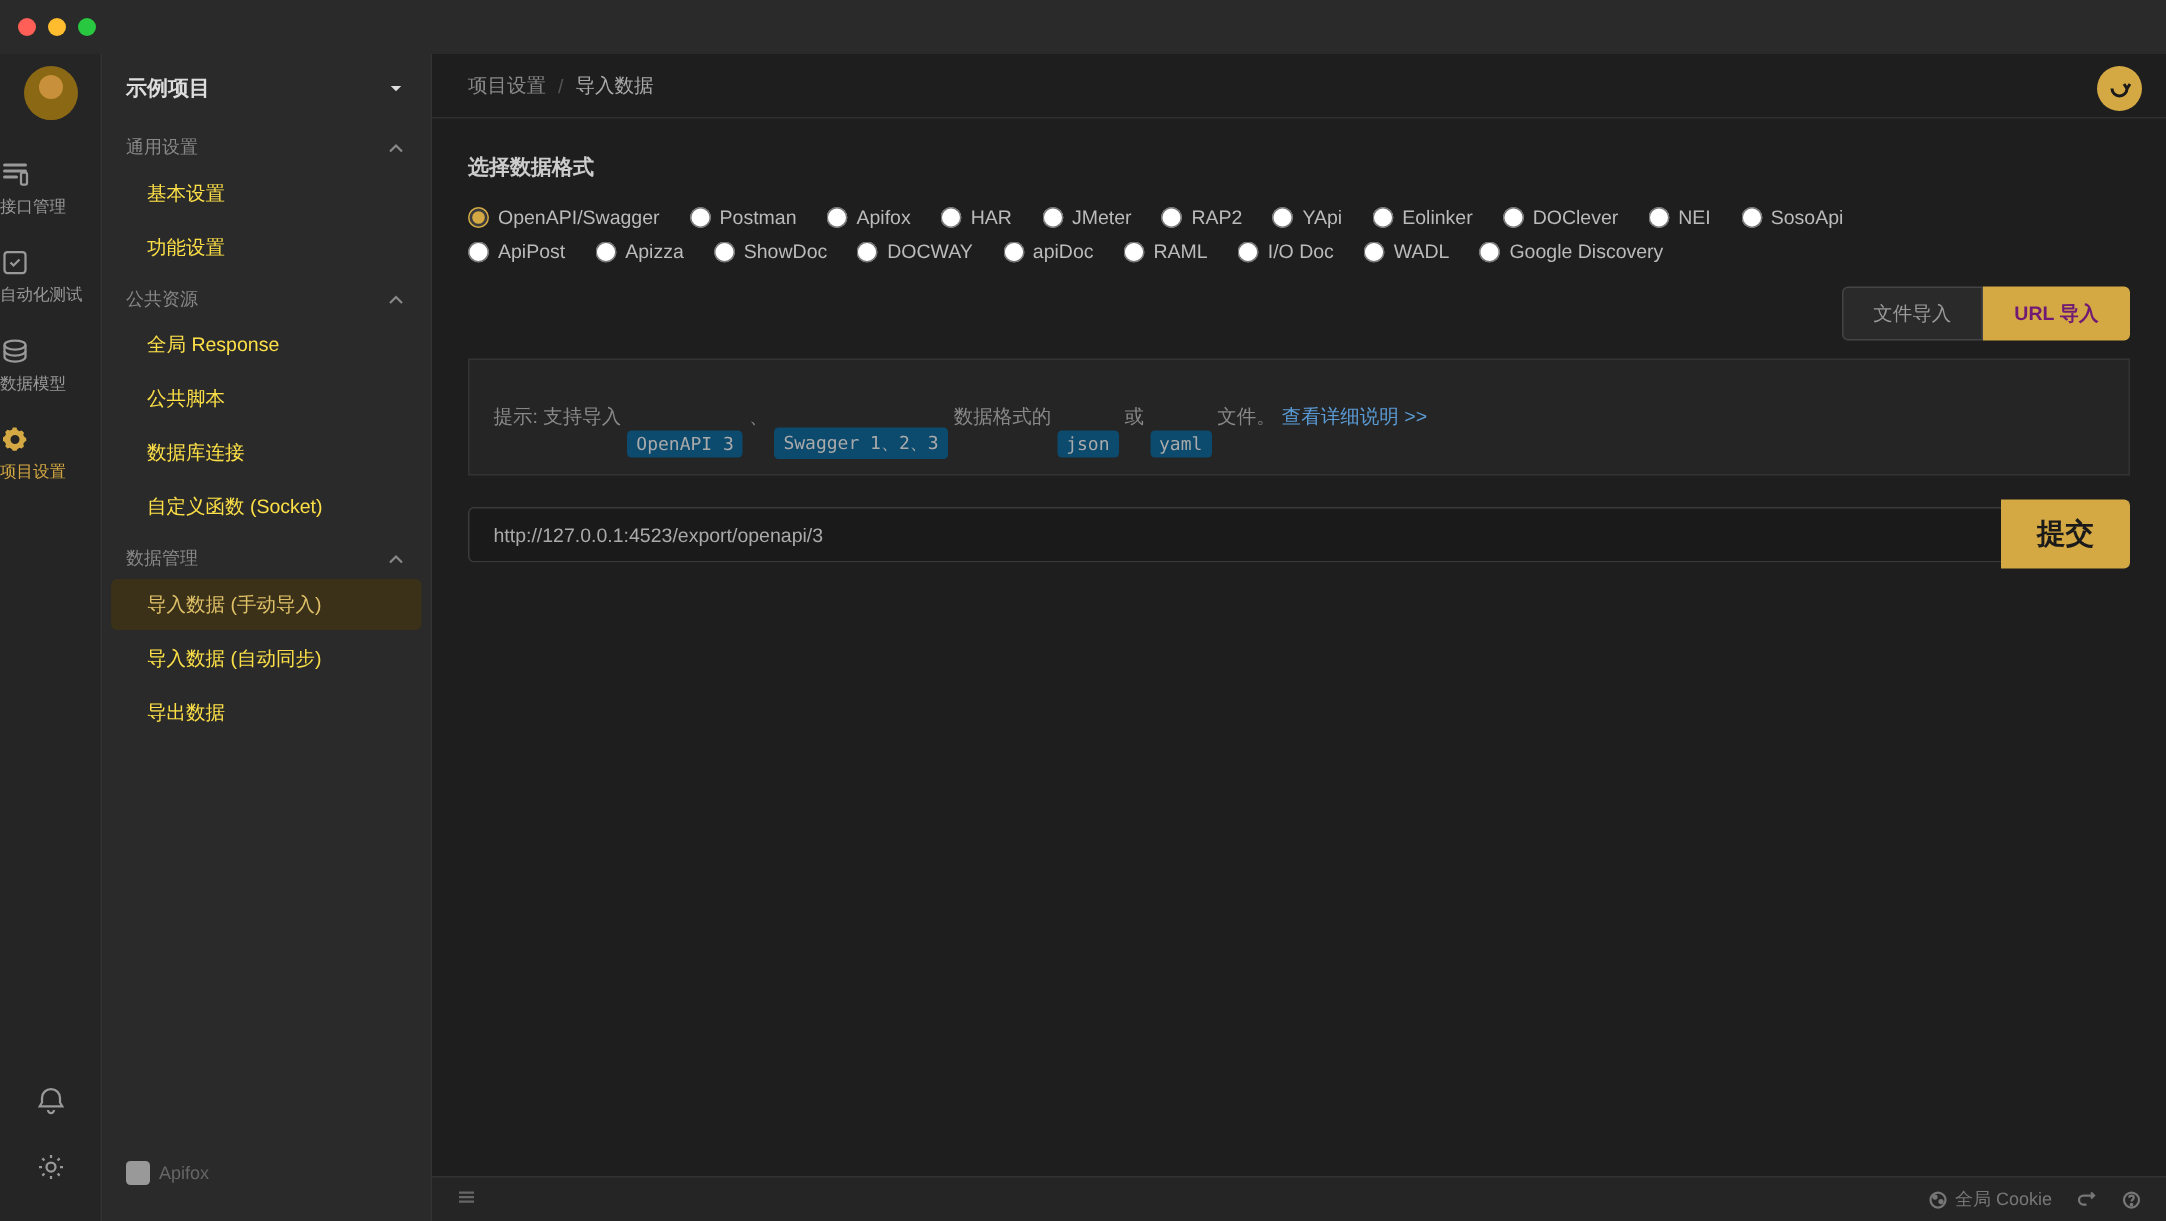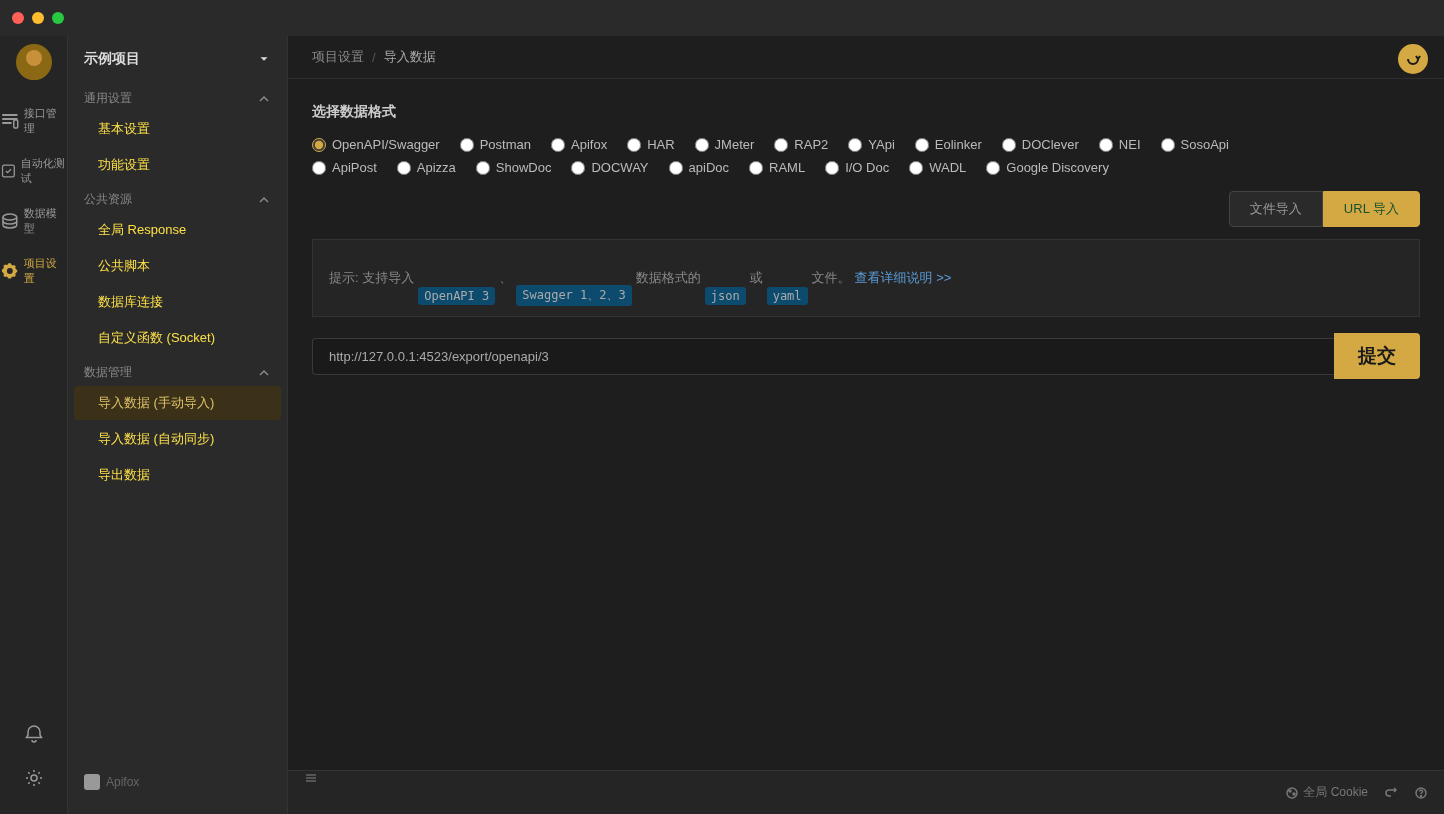"接口管理" .icon-nav-item { align-items: center -> none; flex-direction: row -> column }
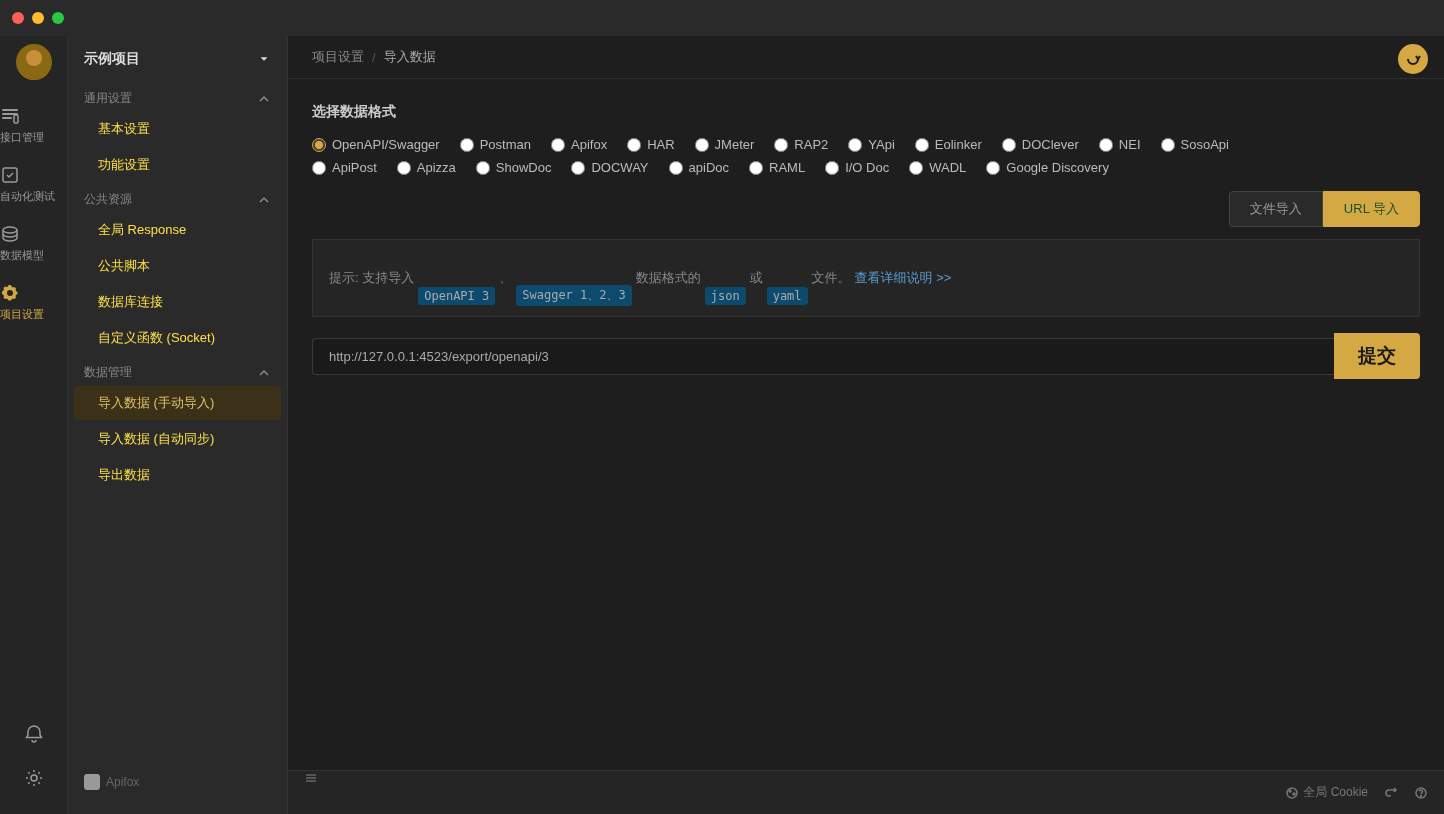"URL 导入" .import-tab.active { color: #14532d -> #701a75; font-weight: 400 -> 700 }
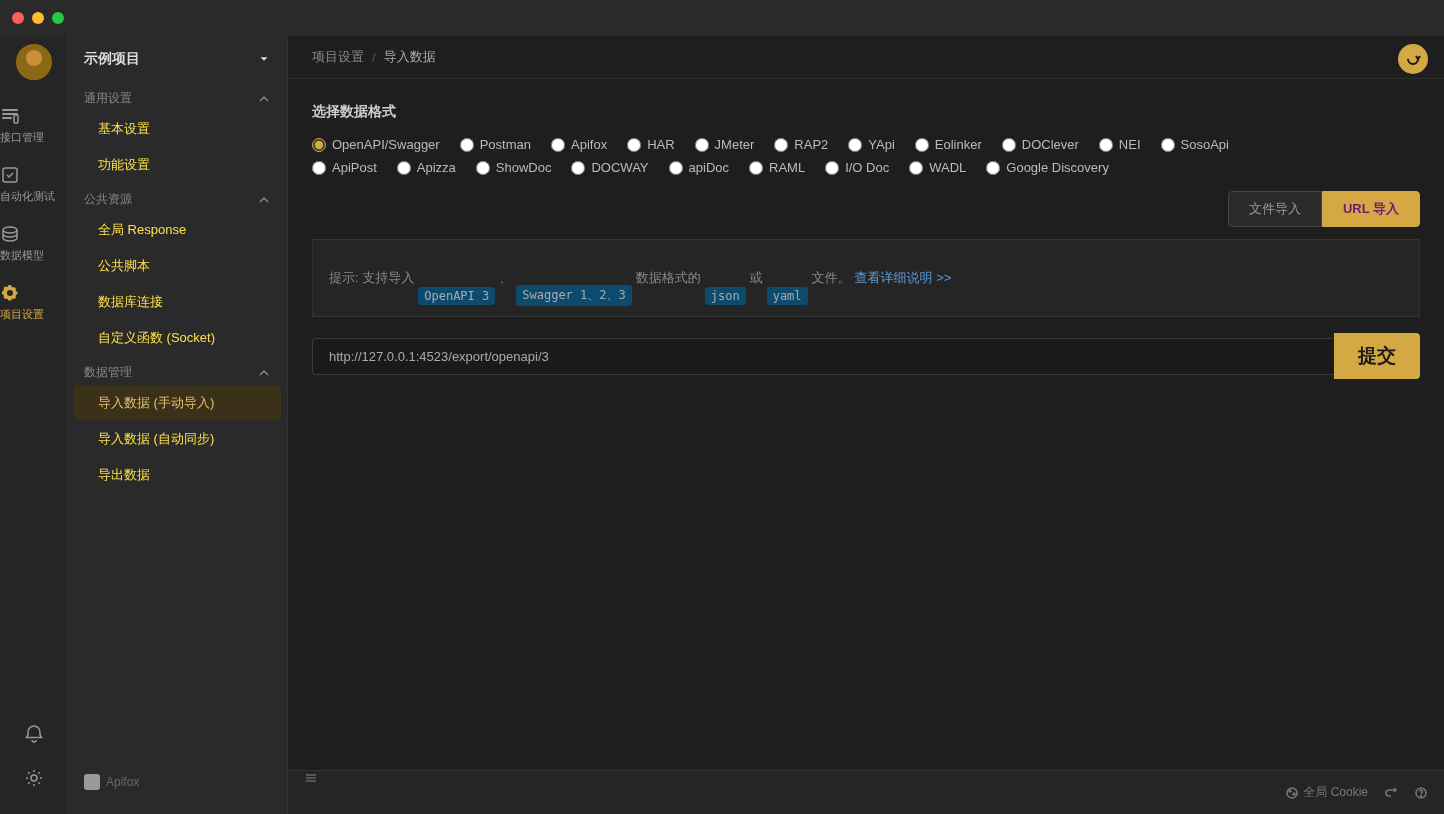"全局 Cookie" .footer { align-items: none -> center; height: 44px -> 30px }
